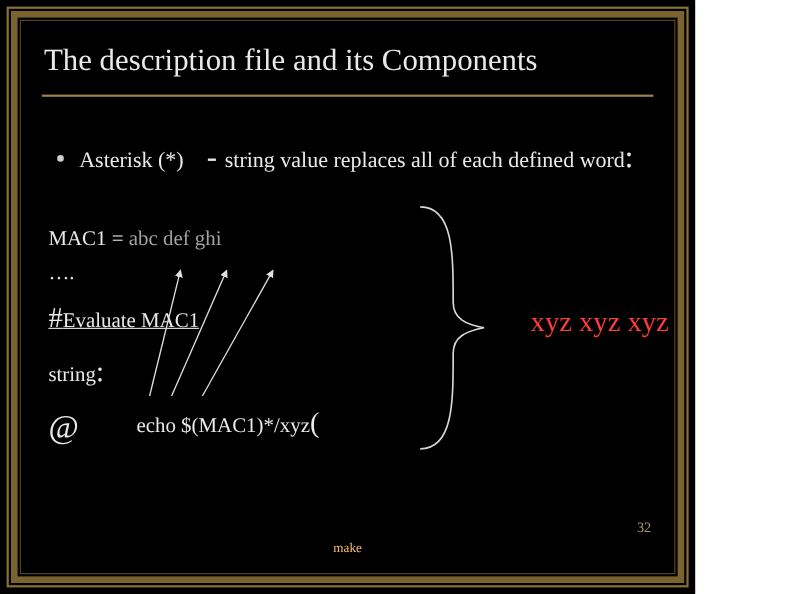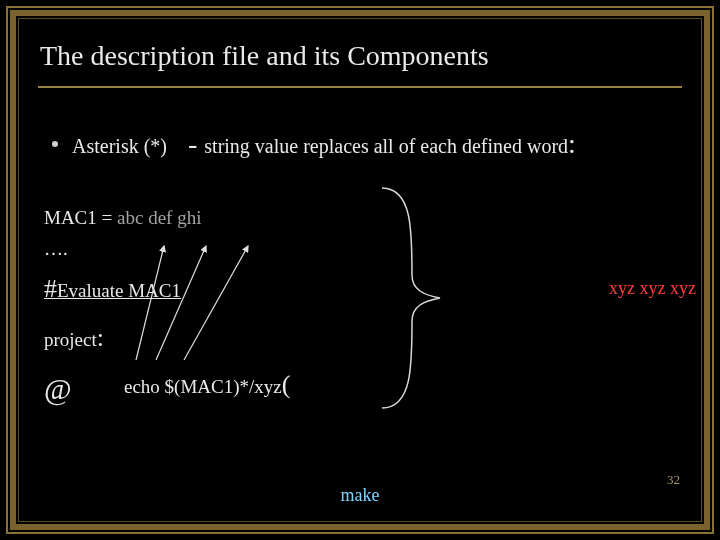"The description file and its" .slide { width: 720px -> 632px }
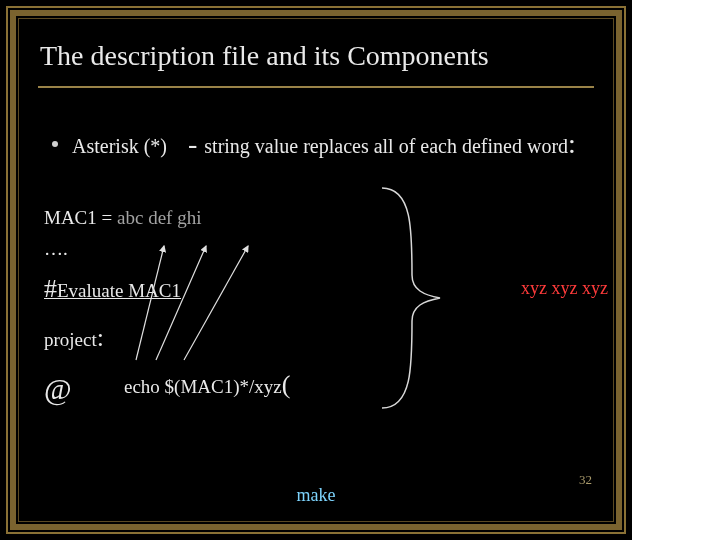"xyz xyz xyz" .output { font-size: 18px -> 26px }
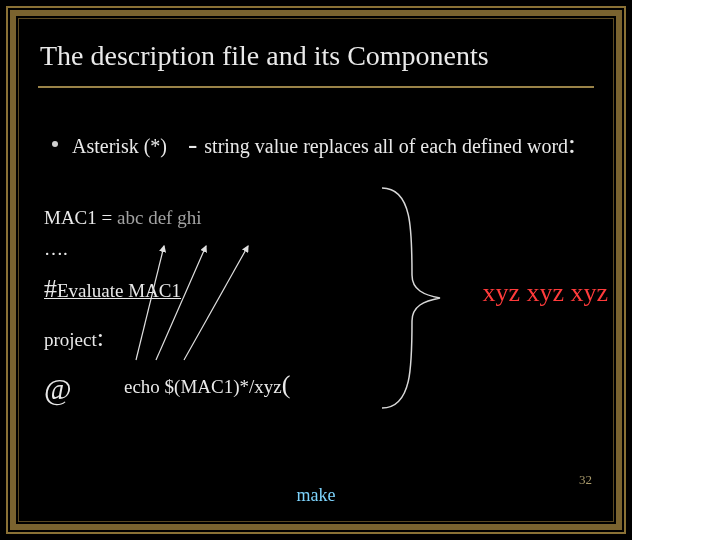"project" span { text: project -> string }
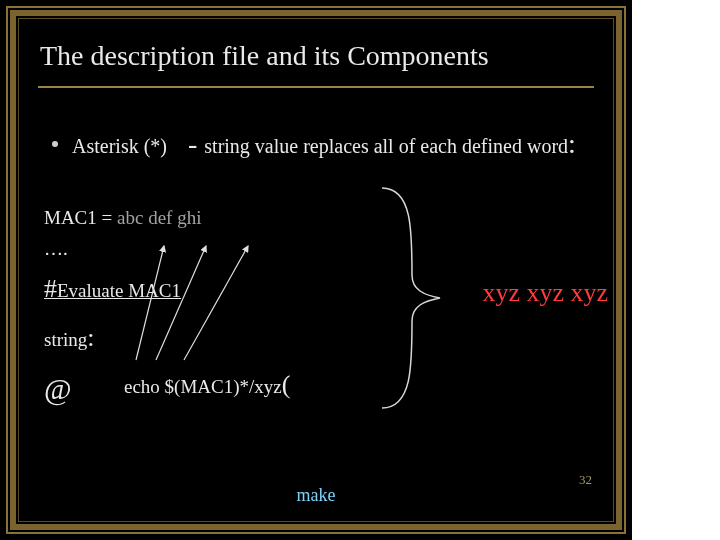"make" .footer-title { color: #7dd3fc -> #fdba74; font-size: 18px -> 12px }
